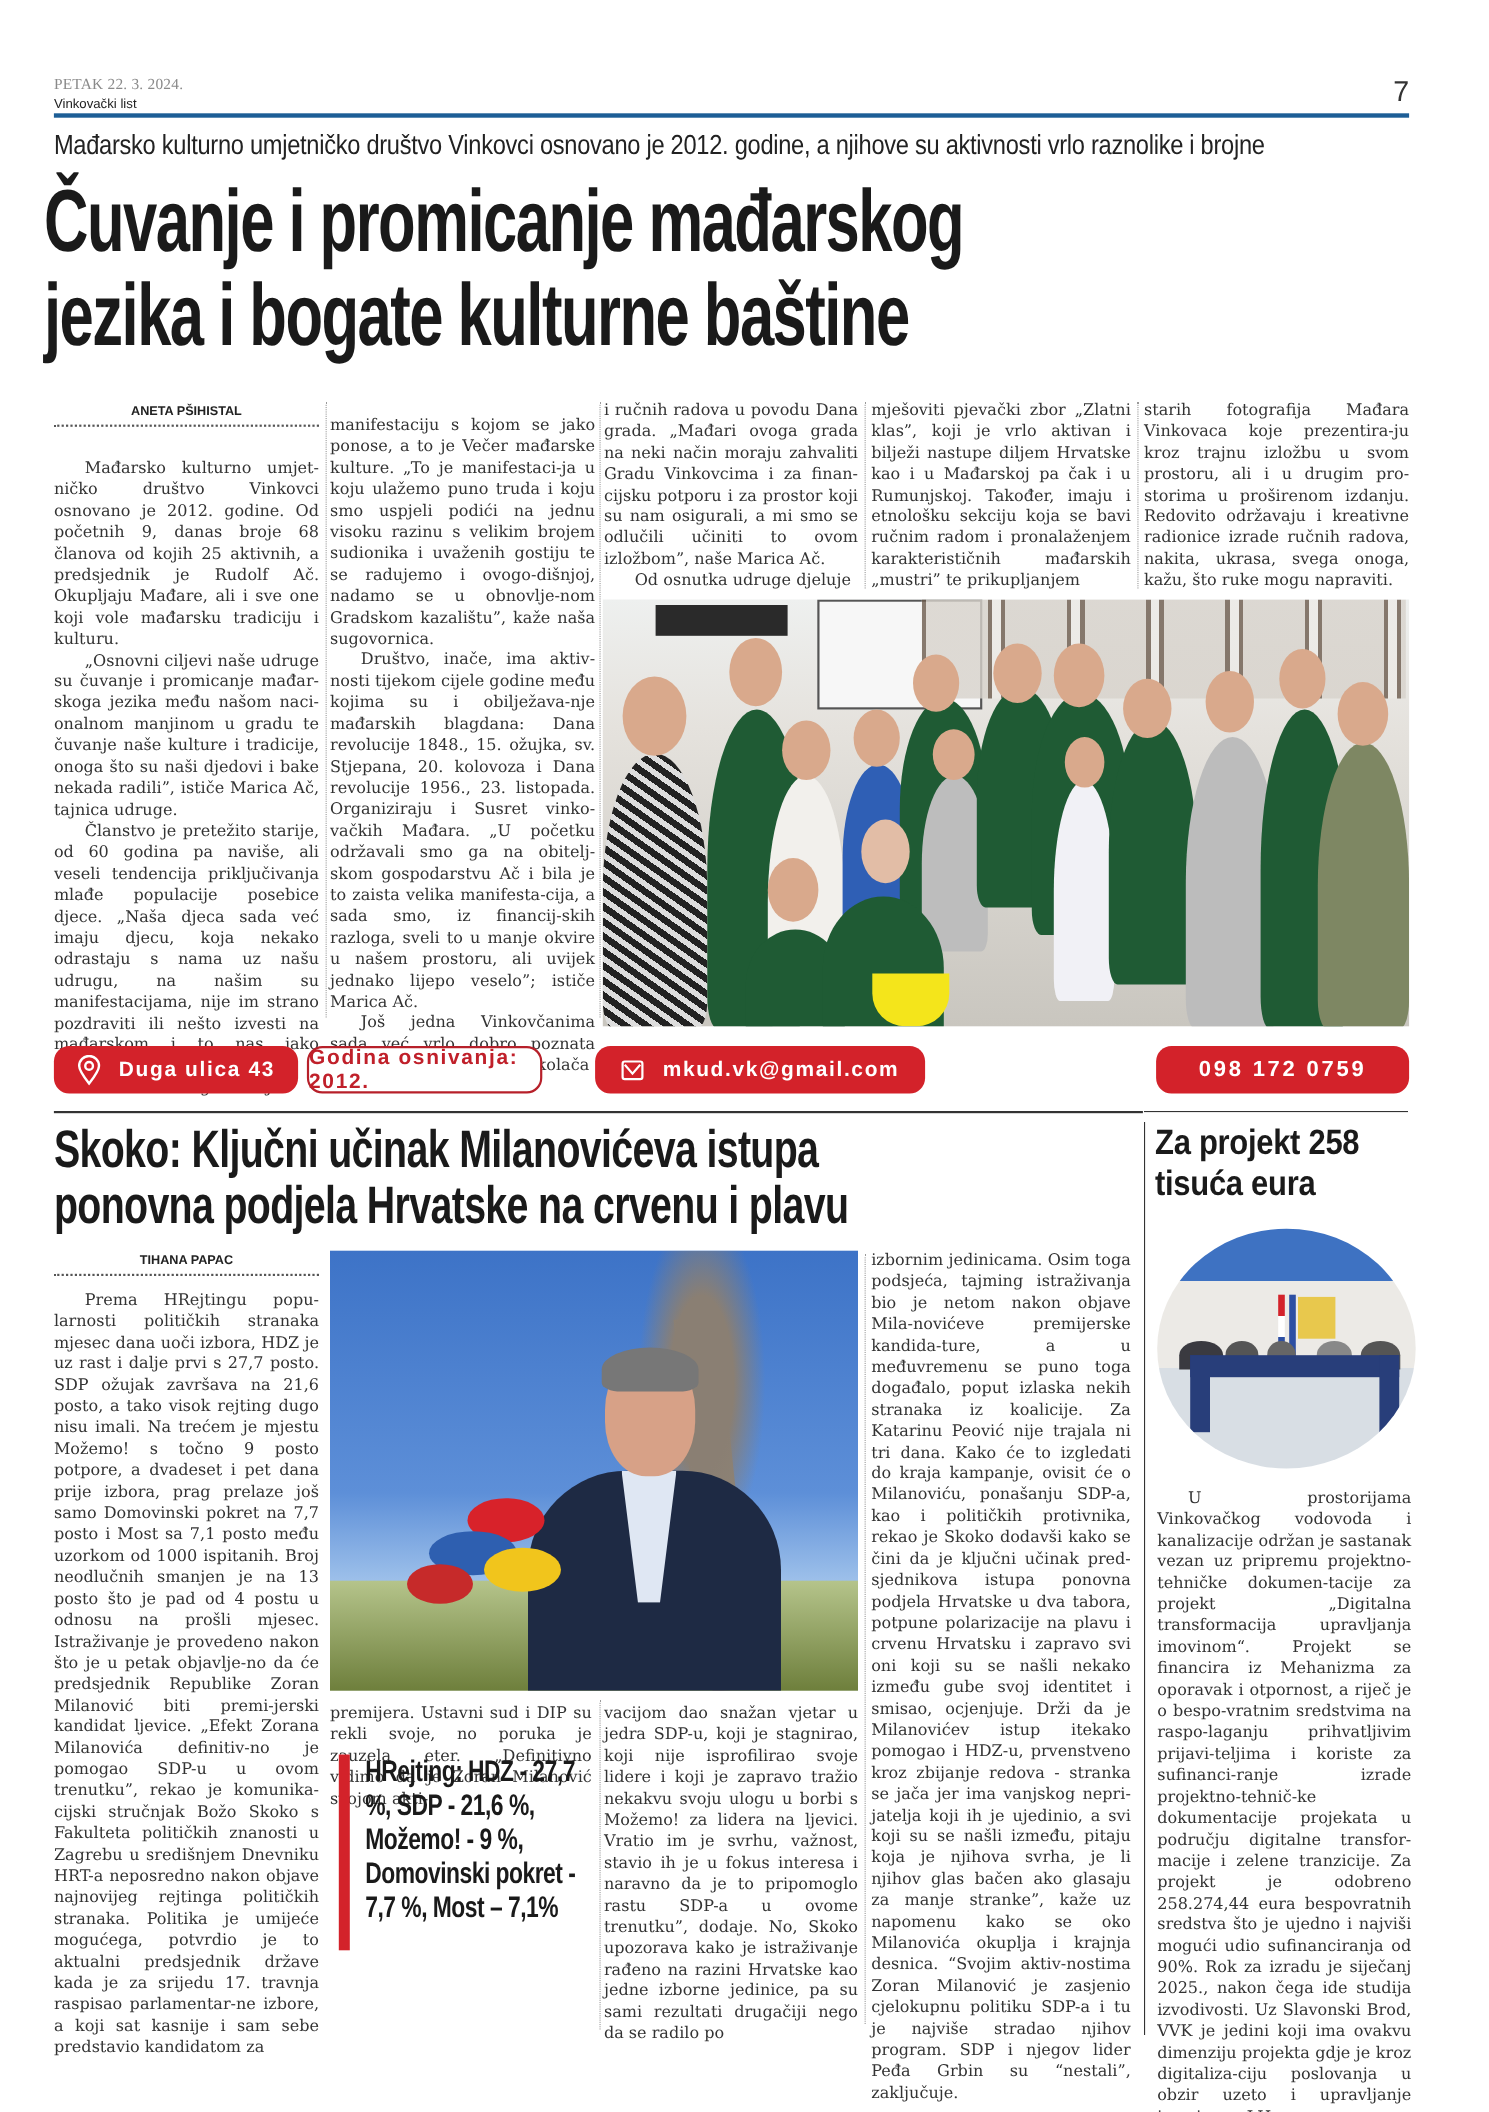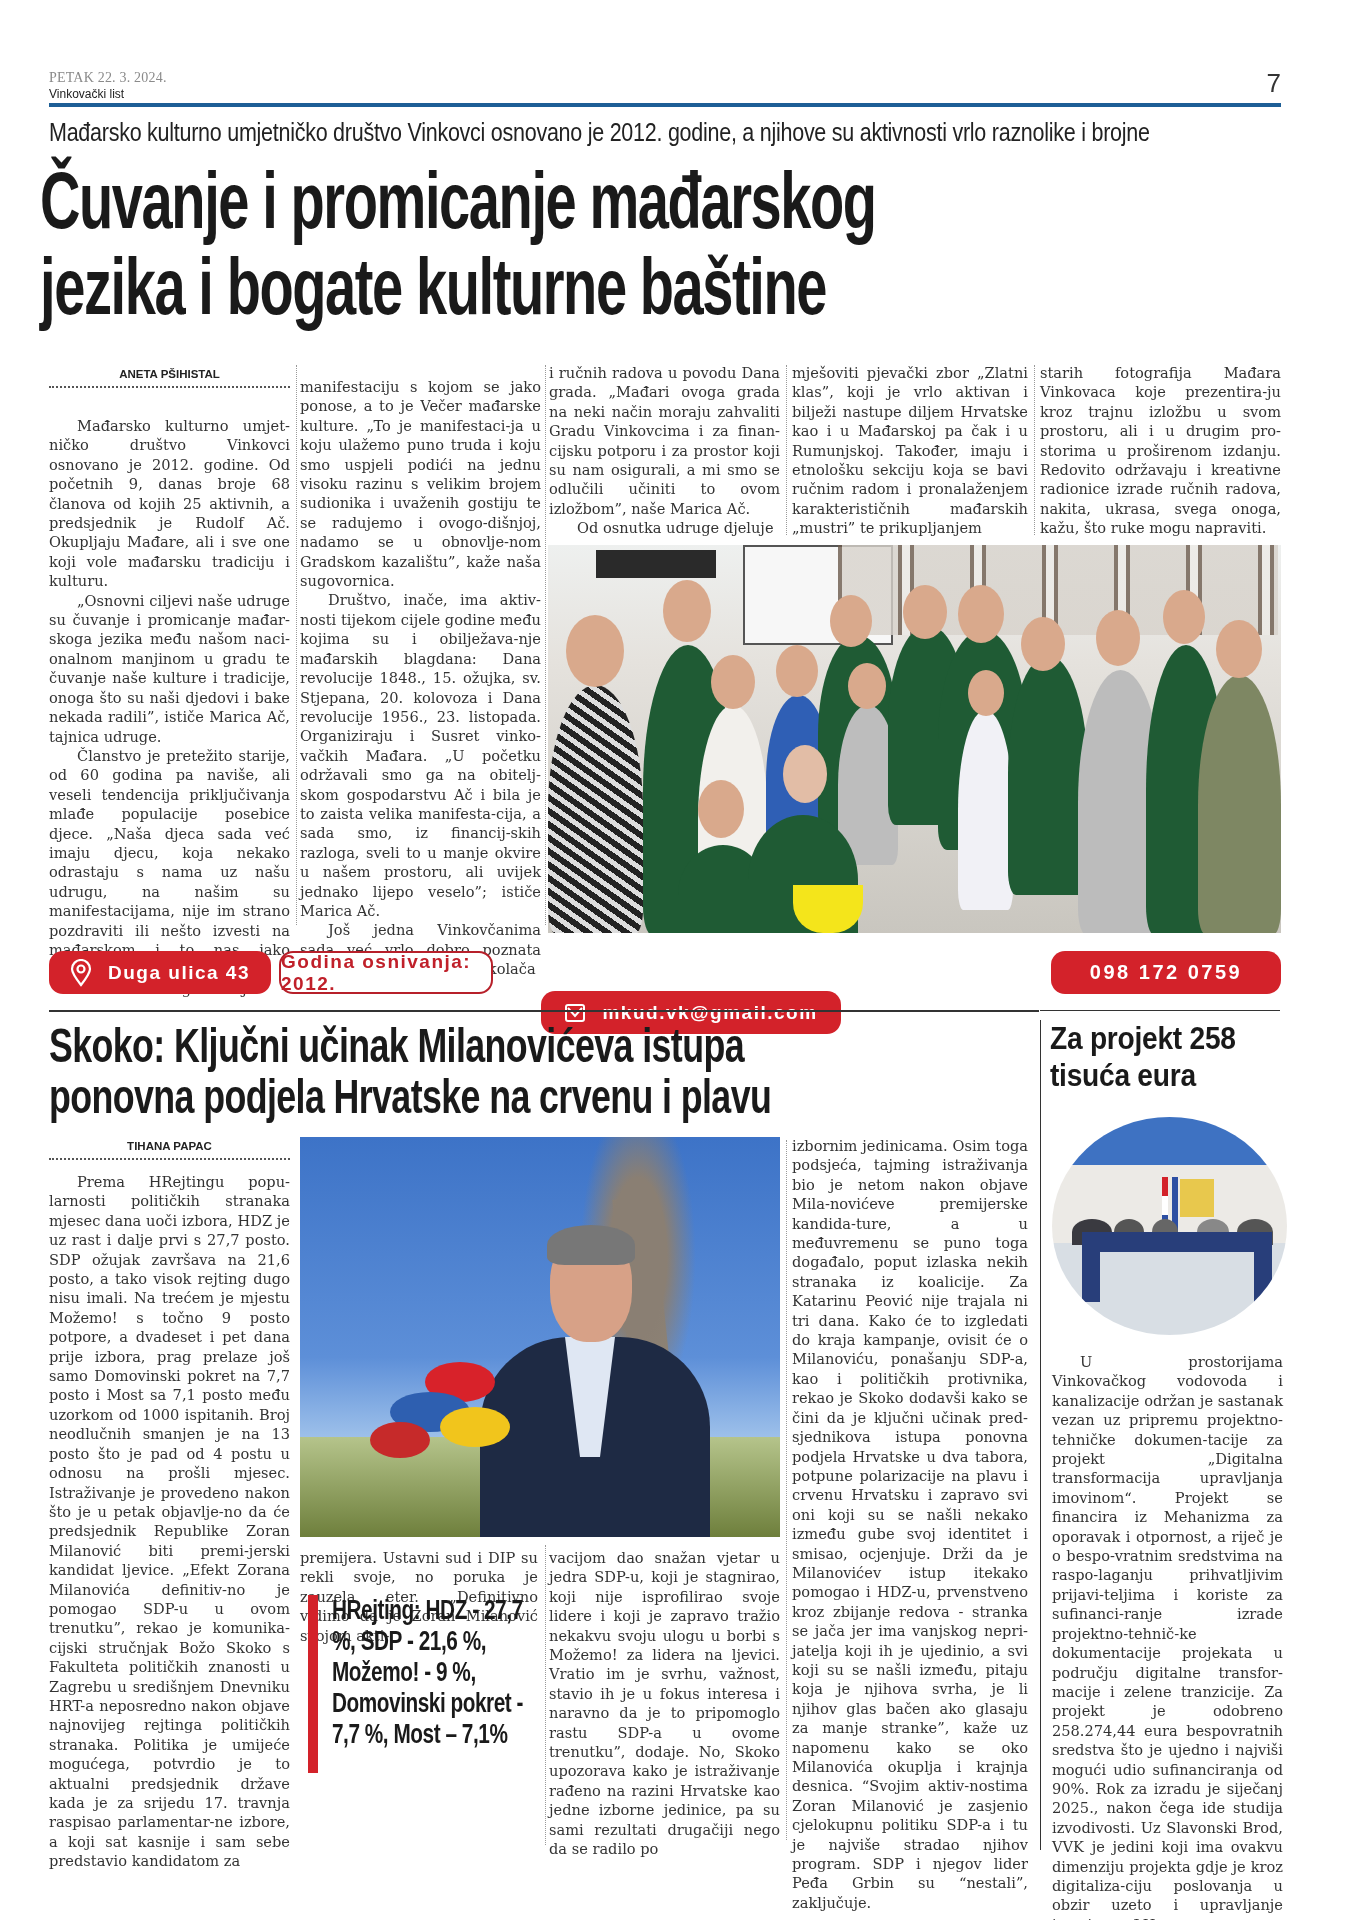"mkud.vk@gmail.com" div.pill { margin-top: 40px -> none }
